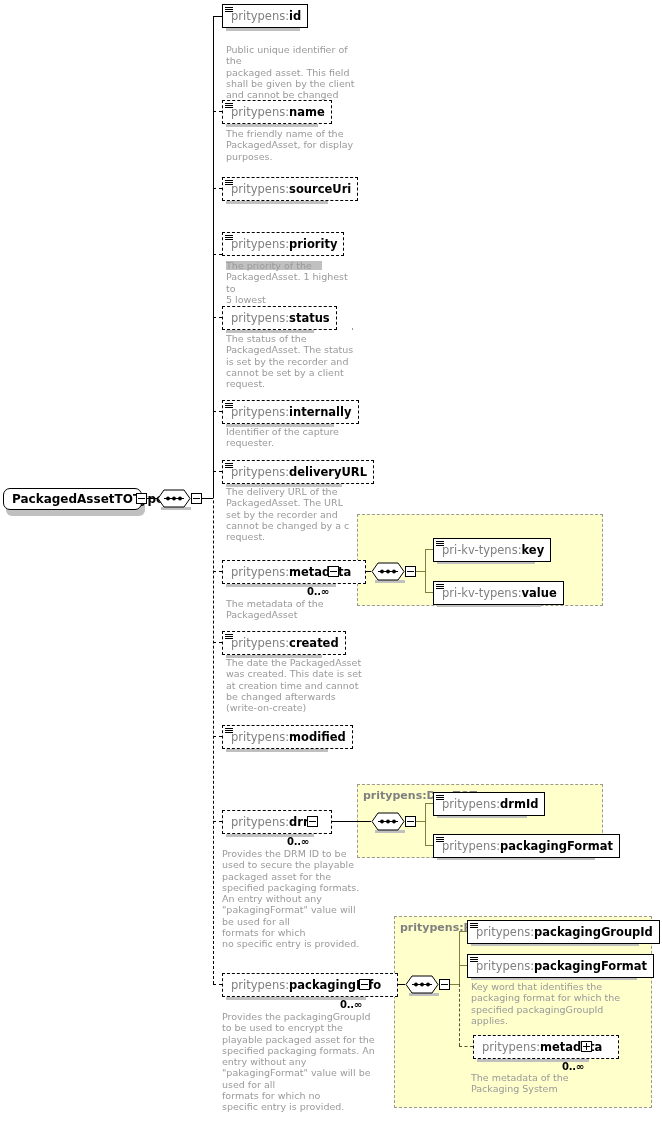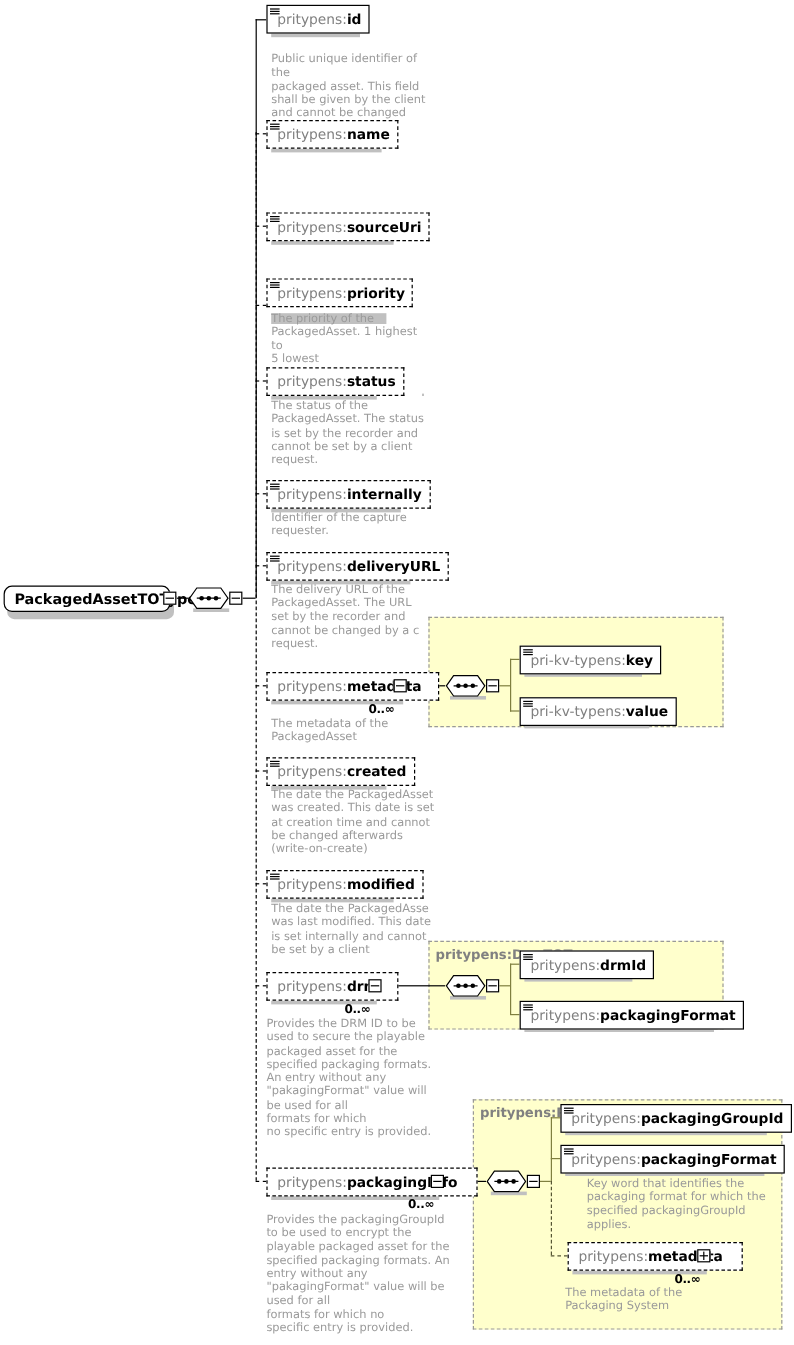"The friendly name of the" div.doc { html: none -> <div>The friendly name of the PackagedAsset, for display purposes.</div> }
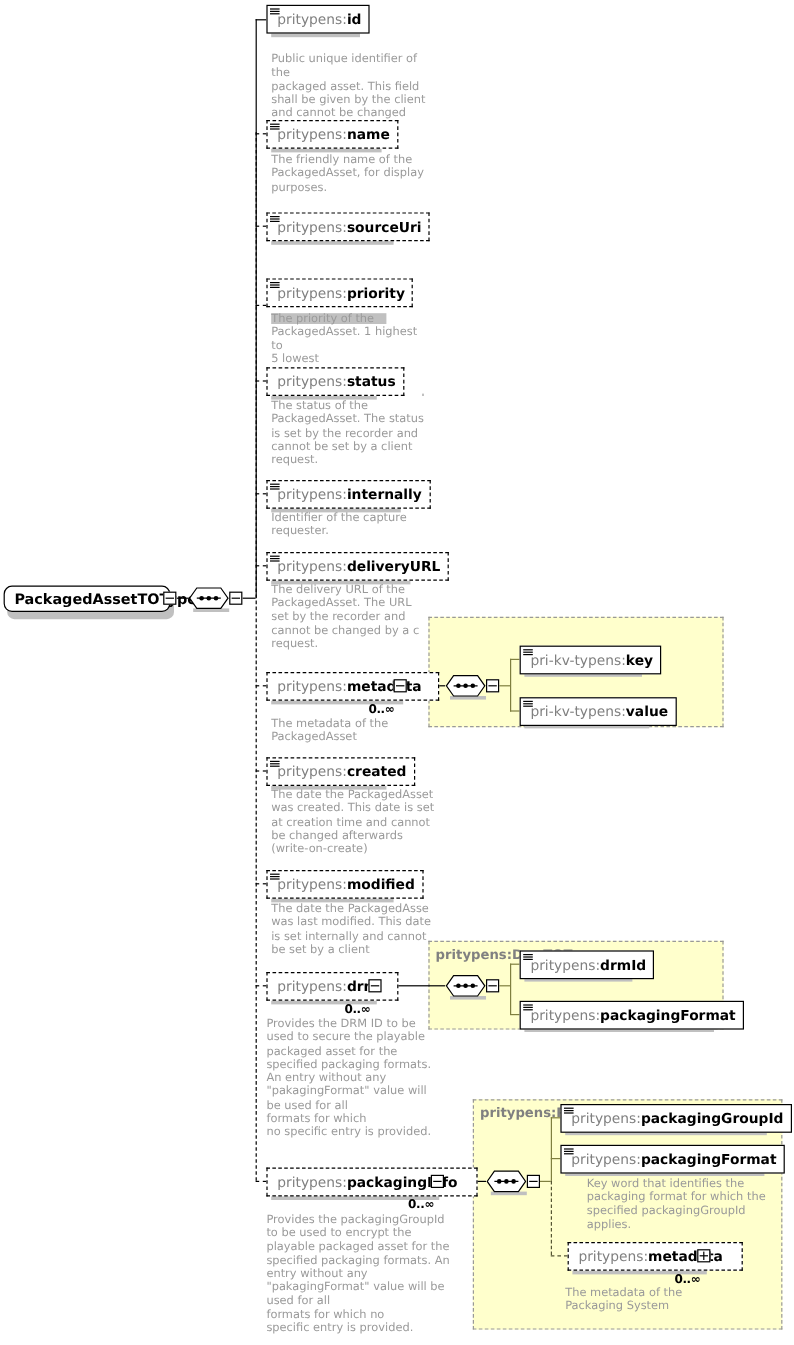"The date the PackagedAsse" div.doc { html: <div>The date the PackagedAsse was last modified. This date is set internally and cannot be set by a client</div> -> none }
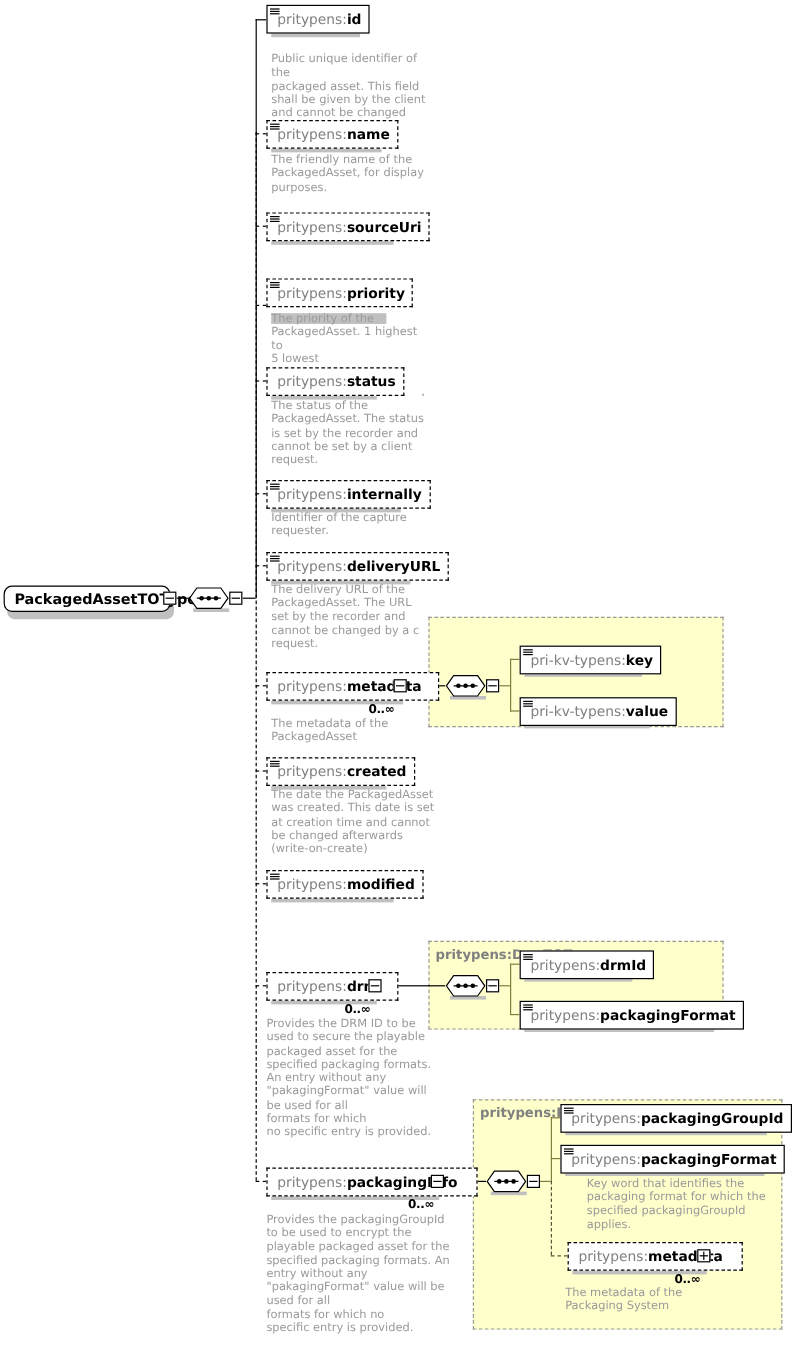"Key word that identifies the" div.doc { margin-left: 18px -> none }
